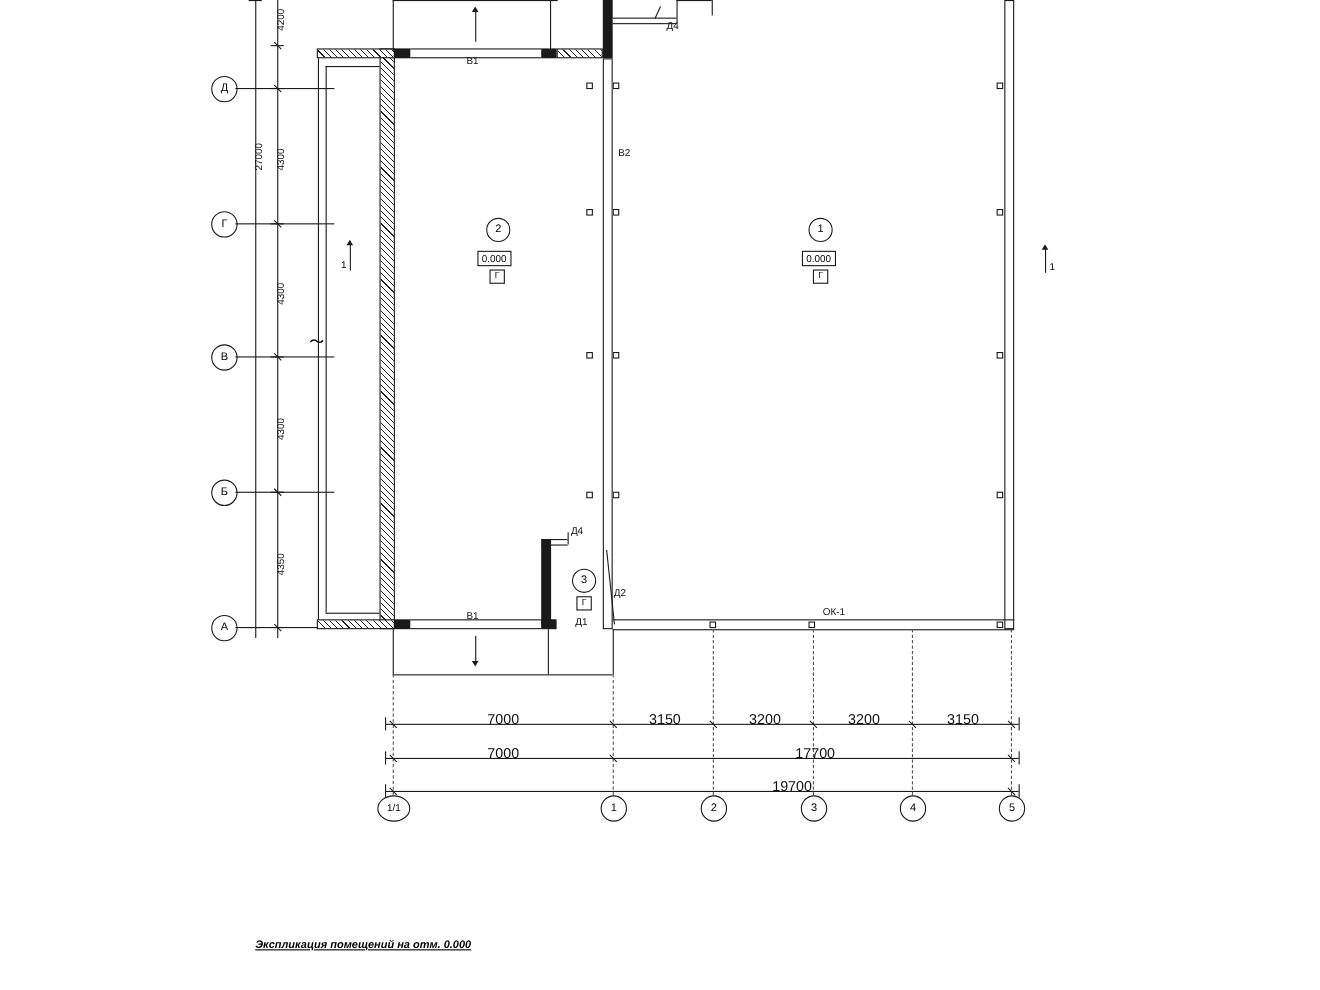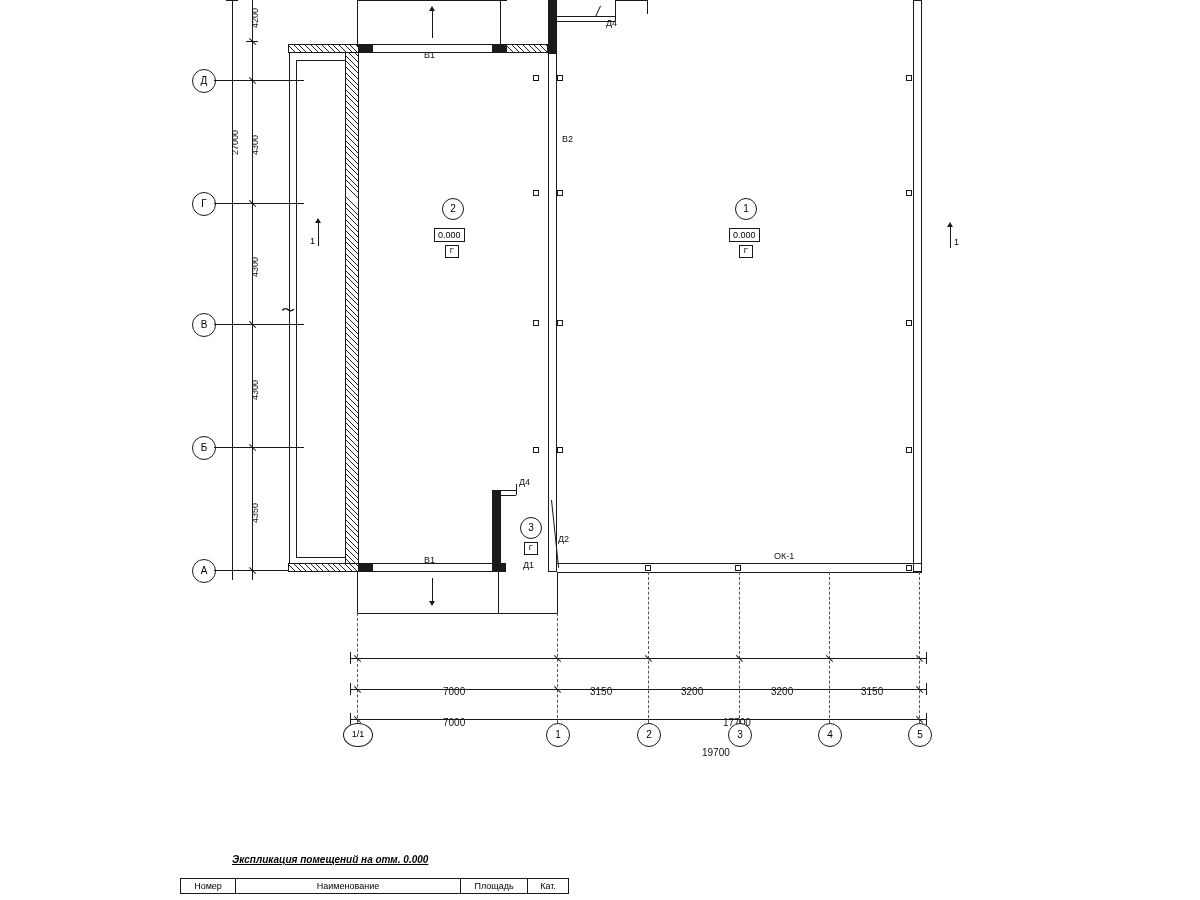"ОК-1" div.lbl { left: 774px -> 748px }
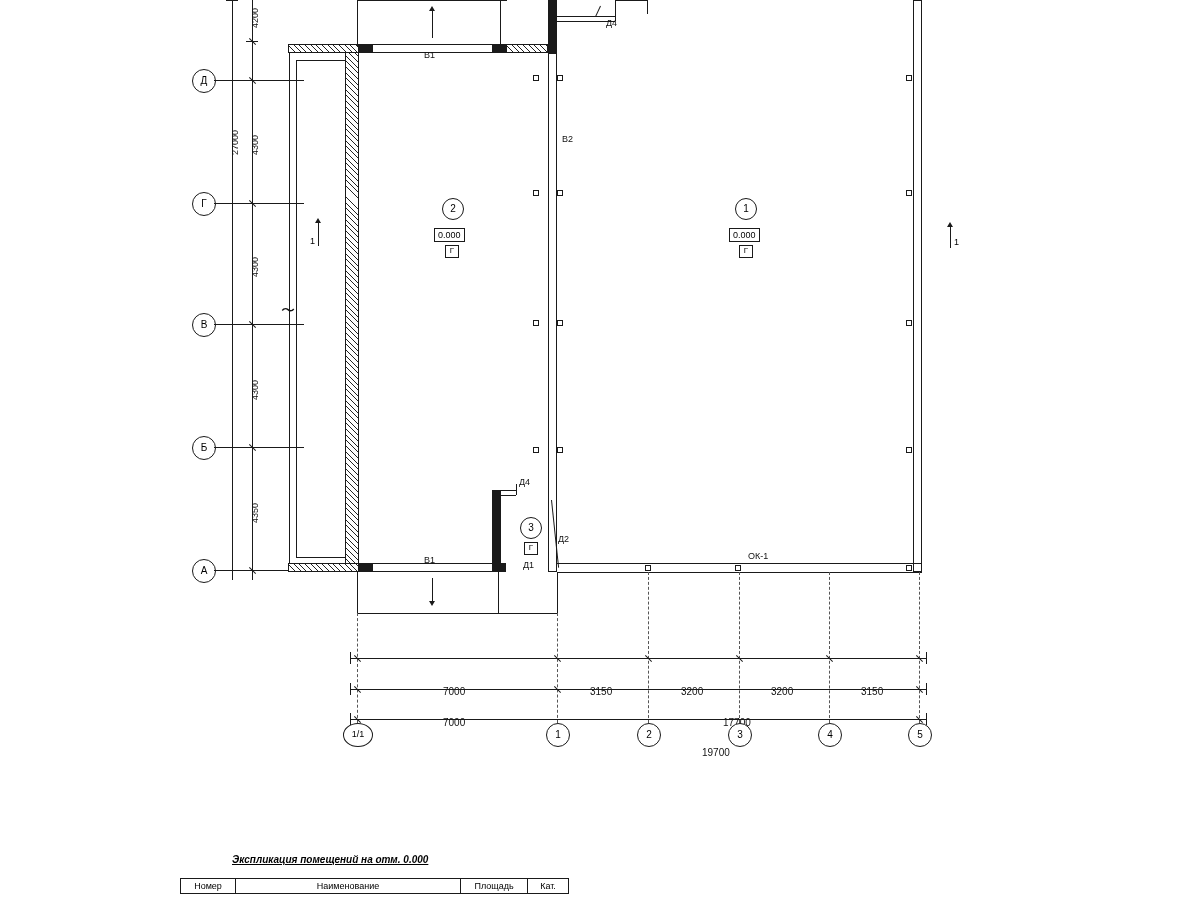"7000" .dim { font-size: 10px -> 13px; margin-top: 40px -> none }
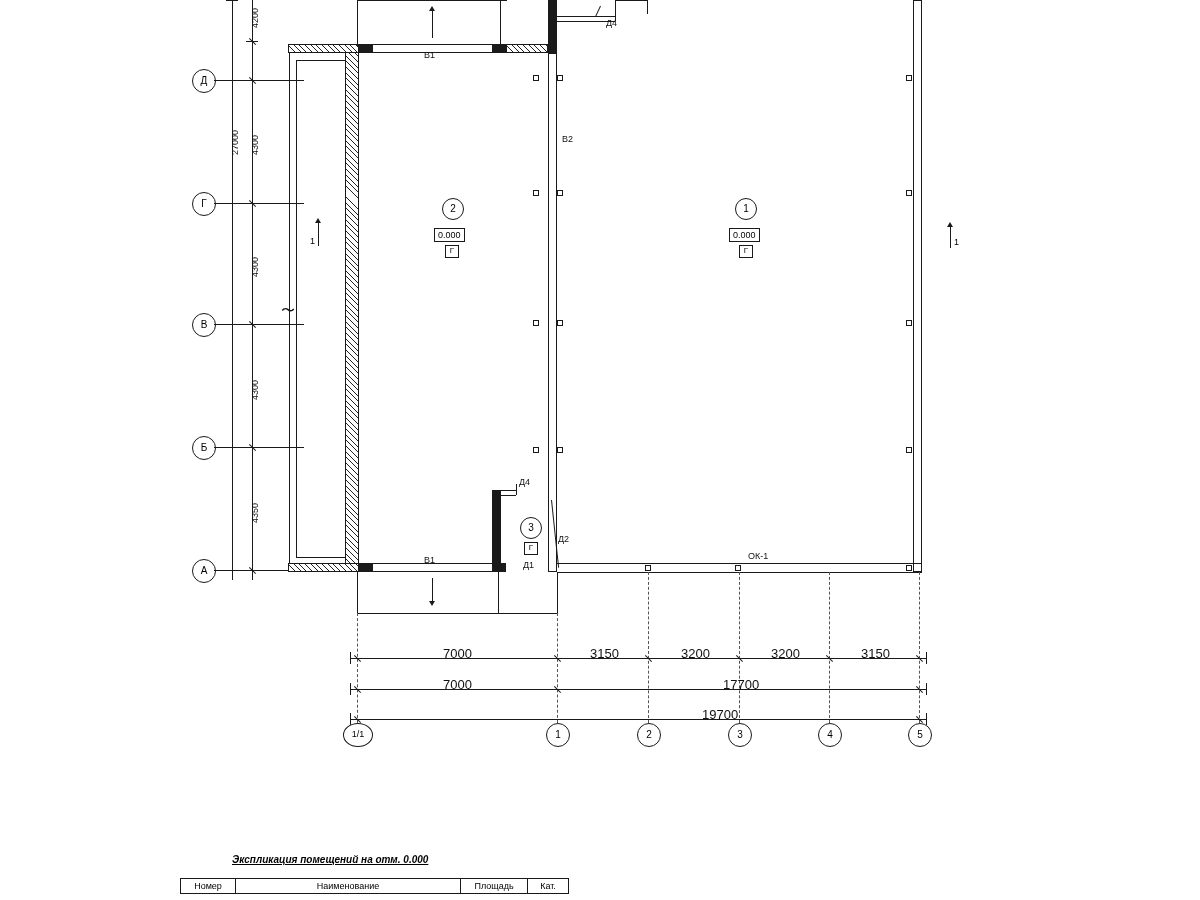"Номер" table.tbl { html: <table> <tbody> <tr> <th>Номер</th> <th>Наименование</th> <th>Площадь</th> <th>Кат.</th> </tr> </tbody> </table> -> none }
